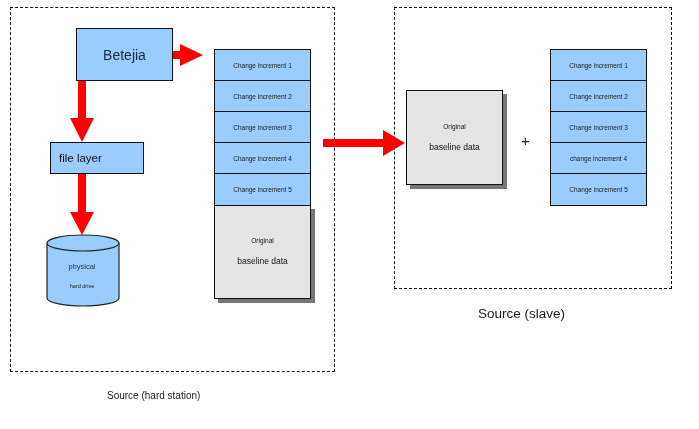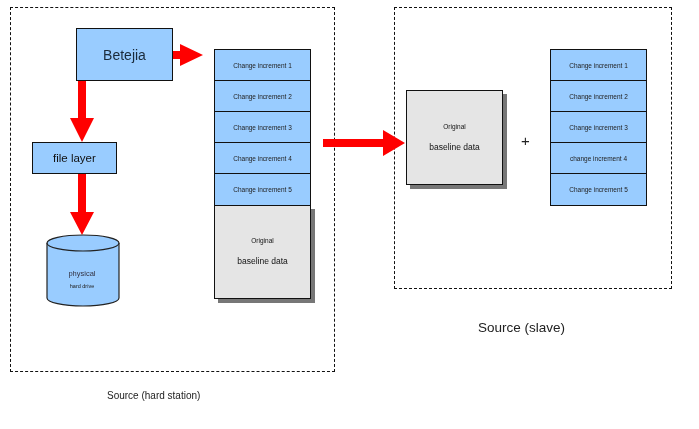"file layer" div.abs { left: 32px -> 50px; padding-left: 20px -> 8px; width: 85px -> 94px }
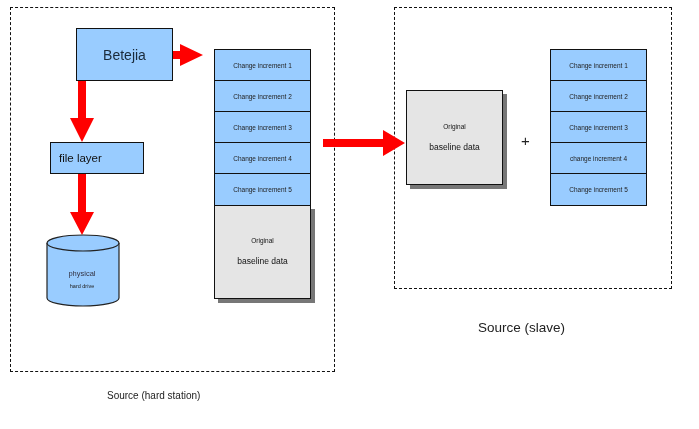"physical" div.abs { margin-top: 7px -> none }
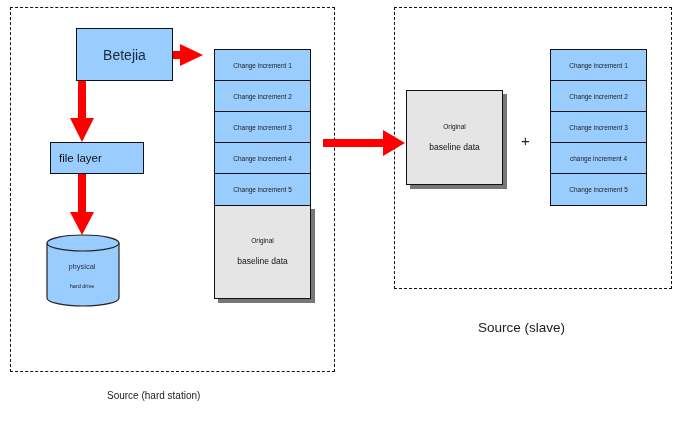"Source (slave)" div.abs { top: 320px -> 306px }
